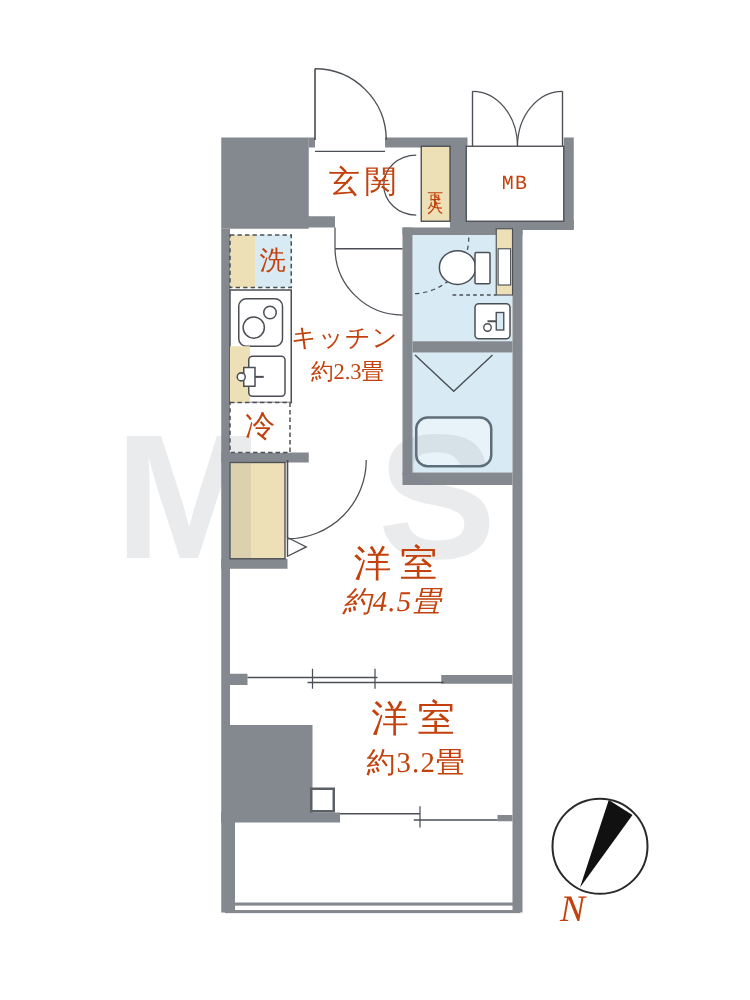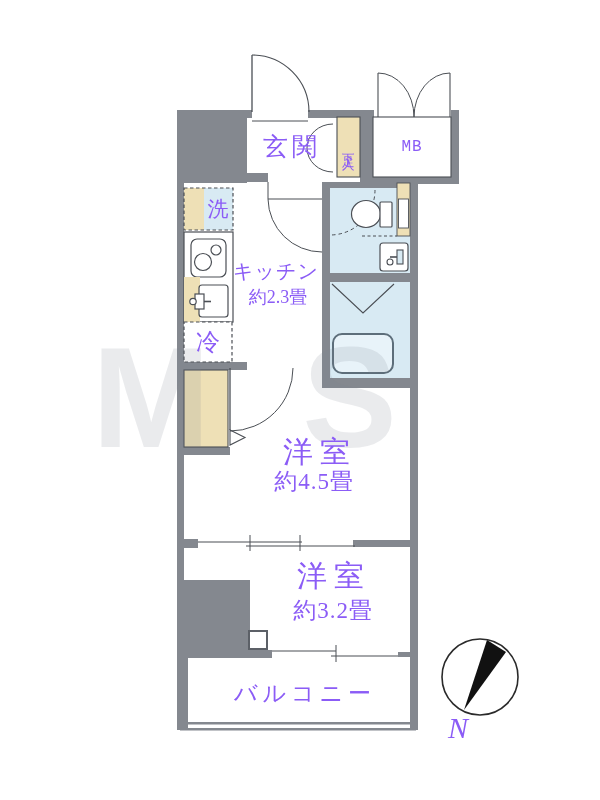"玄関" .lbl { color: #8b5cf6 -> #c2410c }
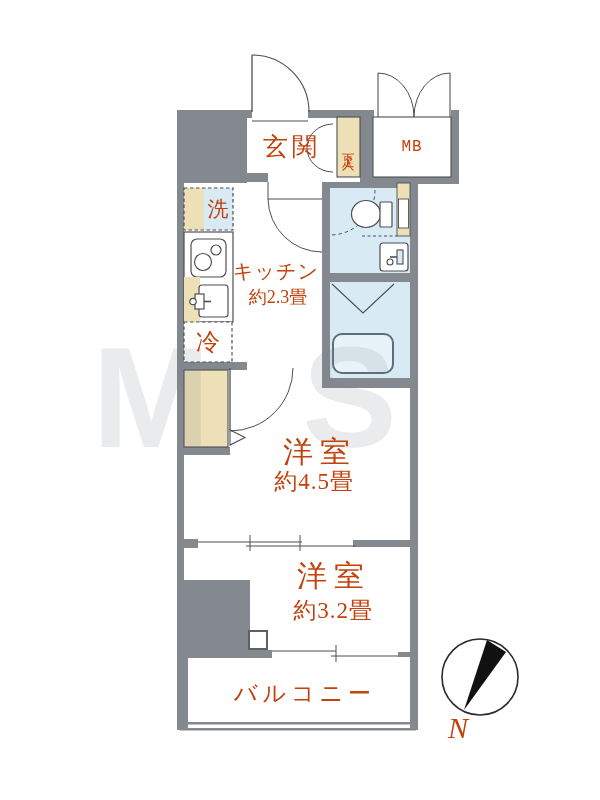"約4.5畳" div.lbl { font-style: none -> italic }
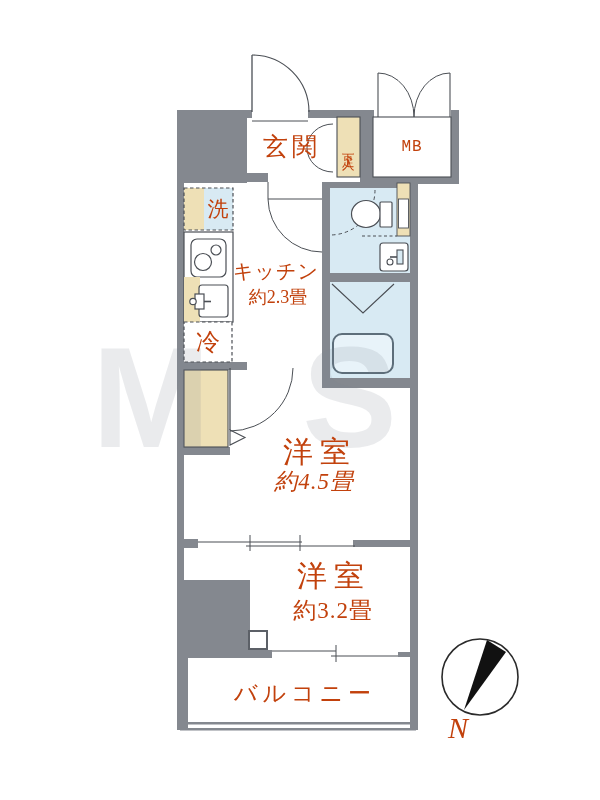"バルコニー" div.lbl { html: <div>バルコニー</div> -> none }
